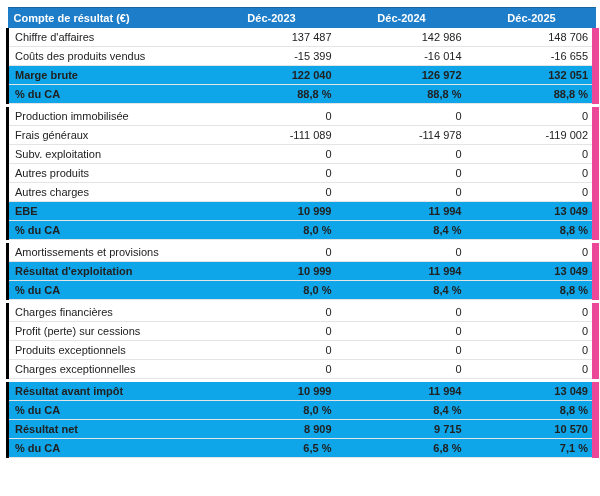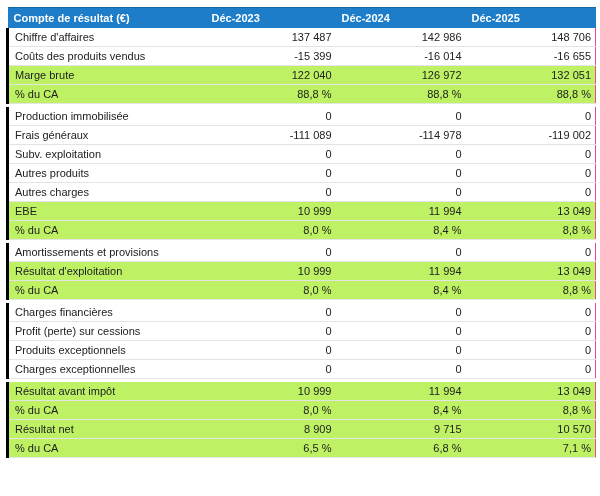"Déc-2023" thead th.num { text-align: left -> center }
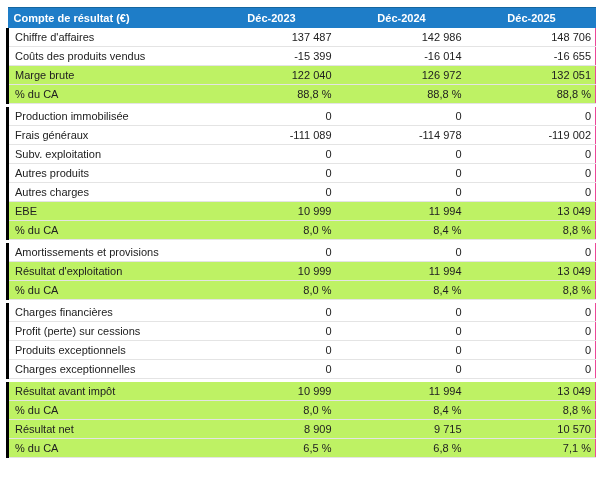"148 706" tbody td:last-child { border-right: 1px solid #ec4899 -> 7px solid #ec4899 }
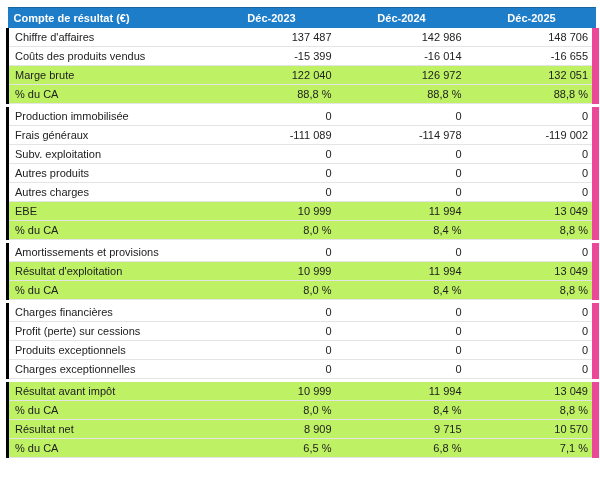"Marge brute" tr.emphasis td { background: #bef264 -> #0ea5e9; font-weight: normal -> bold }
